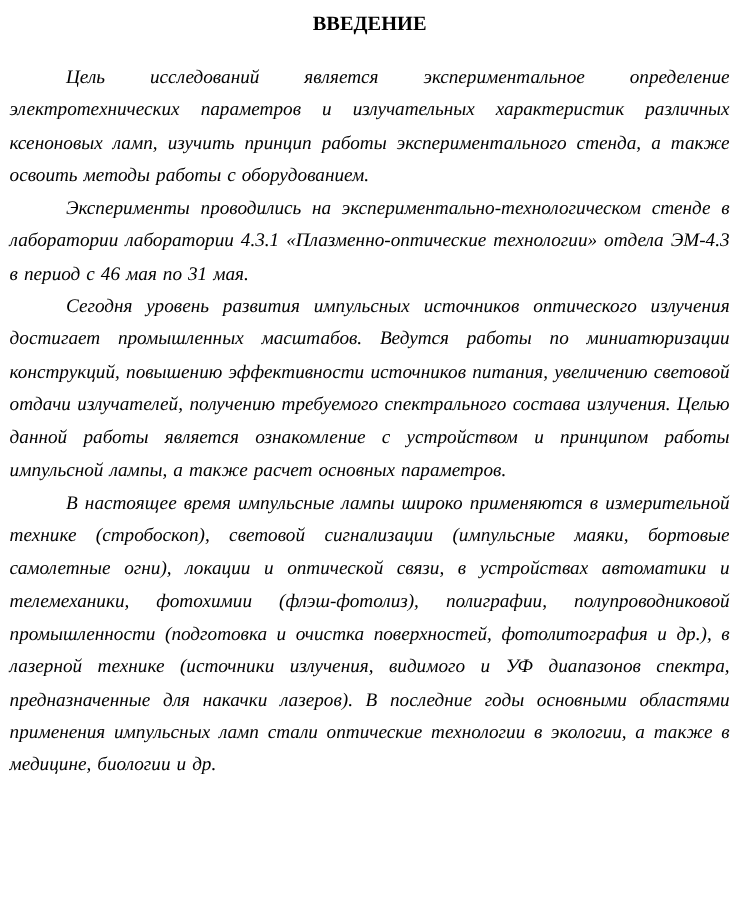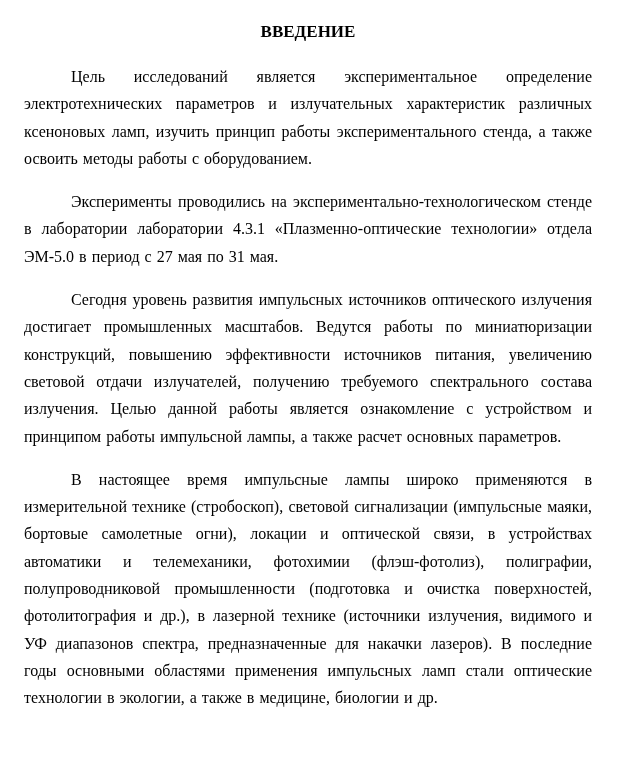"ВВЕДЕНИЕ" .page { padding: 18px 10px 0 8px -> 6px 10px 0 8px }
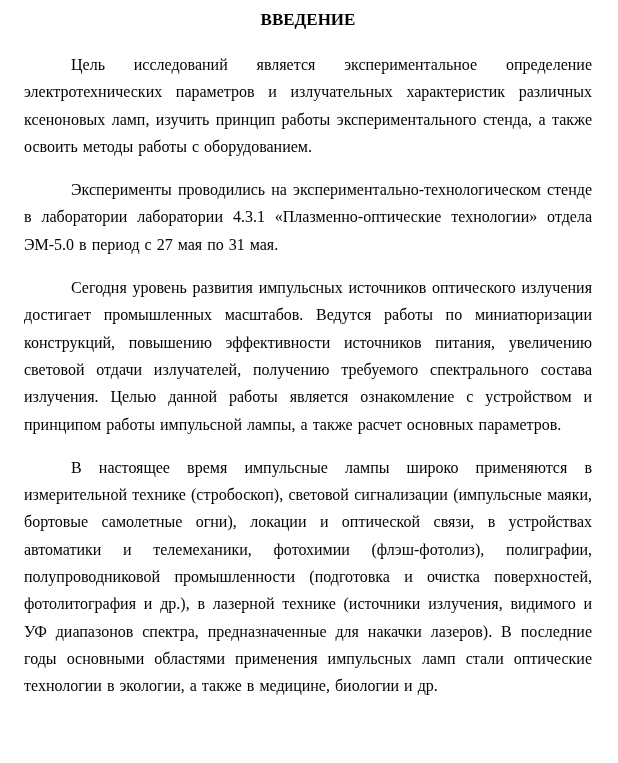"Цель исследований является" .para { font-style: none -> italic; margin: 16px -> 0 }
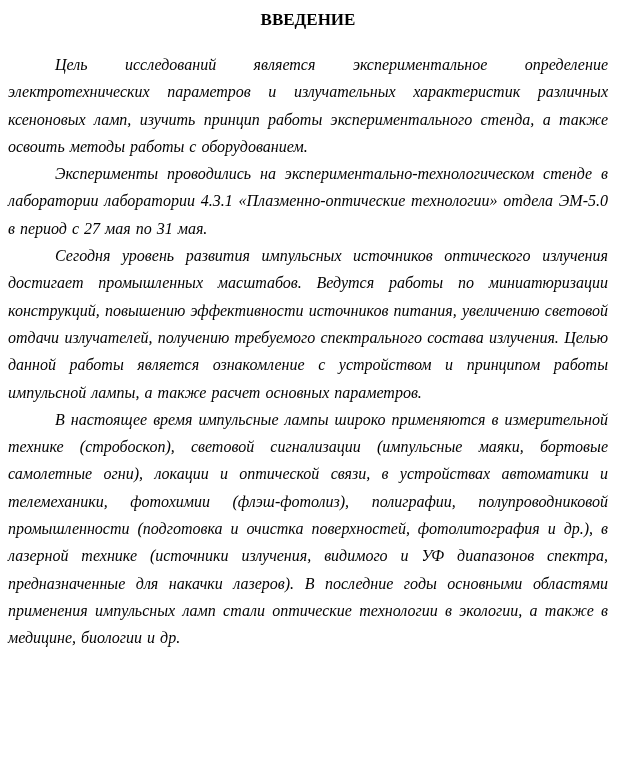"Эксперименты проводились на" p.para { text: ЭМ-5.0 в период с 27 -> ЭМ-4.3 в период с 46 }
